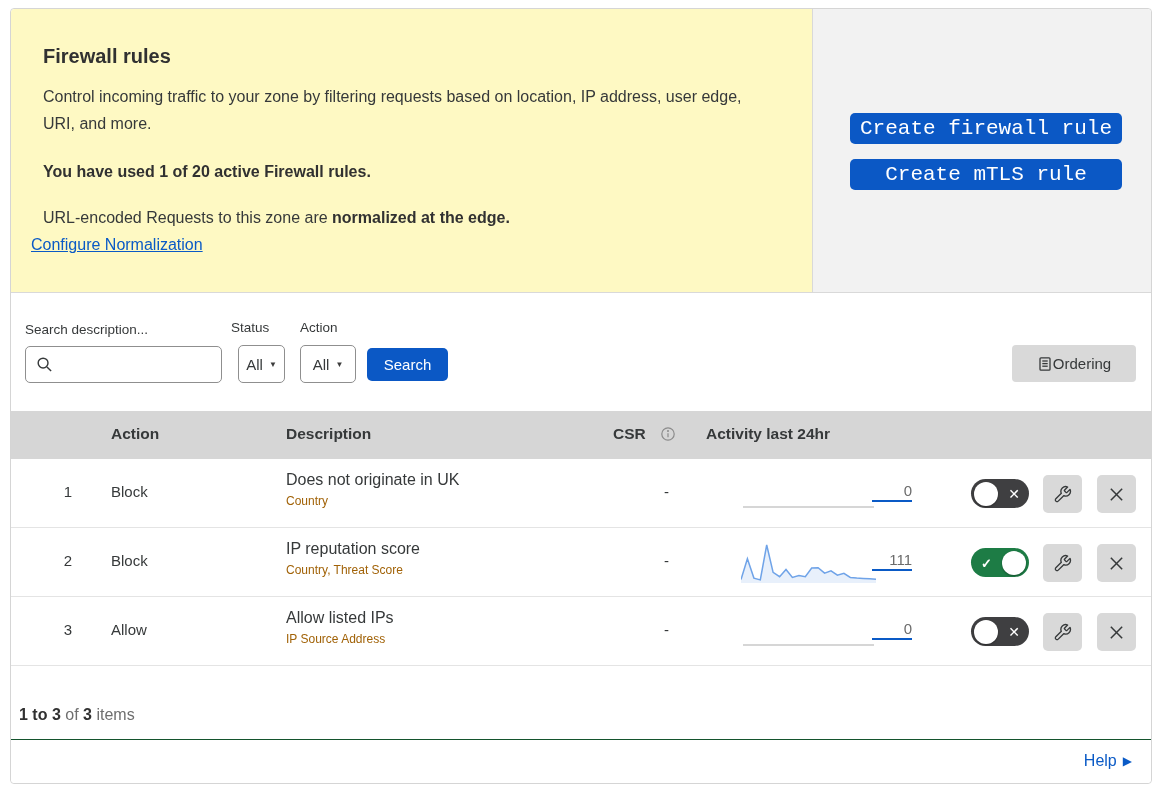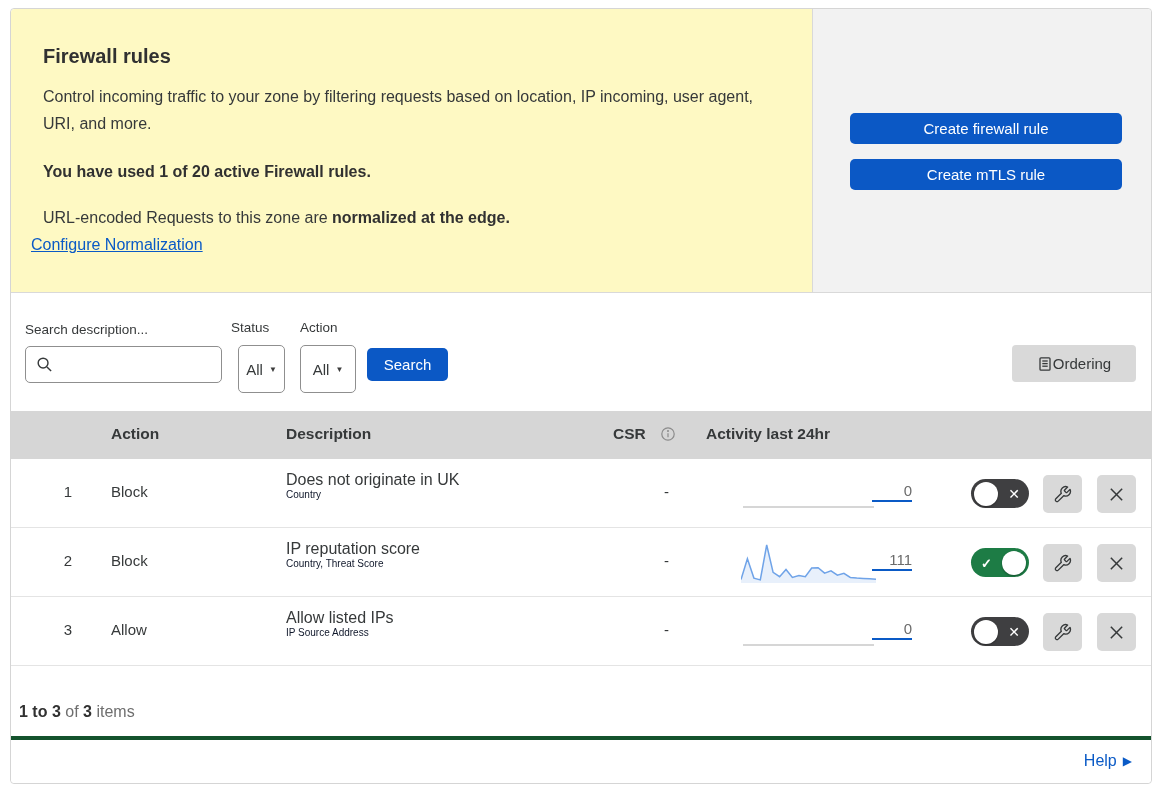"Control incoming traffic to your" div.hero-desc { text: incoming, user agent -> address, user edge }
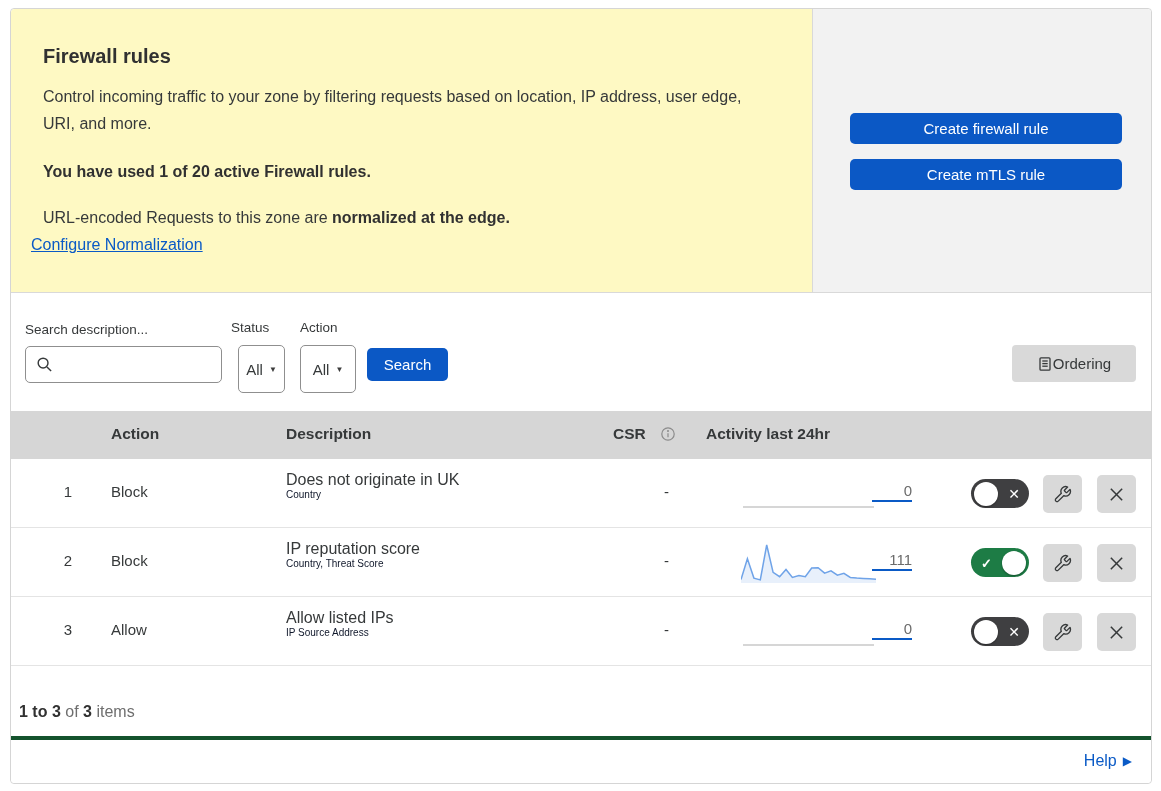"Create firewall rule" .cta { font-family: Liberation Sans, sans-serif -> Liberation Mono, monospace; font-size: 15px -> 21px }
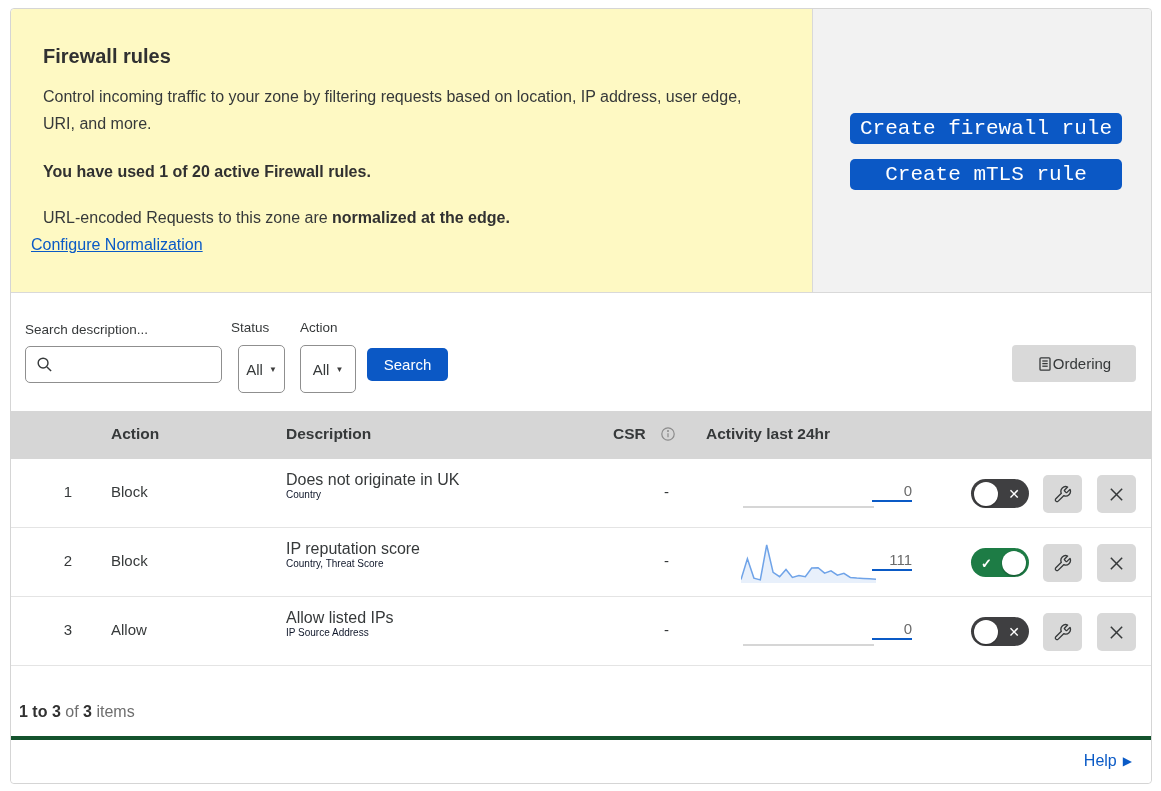"All" .dropdown { height: 48px -> 38px }
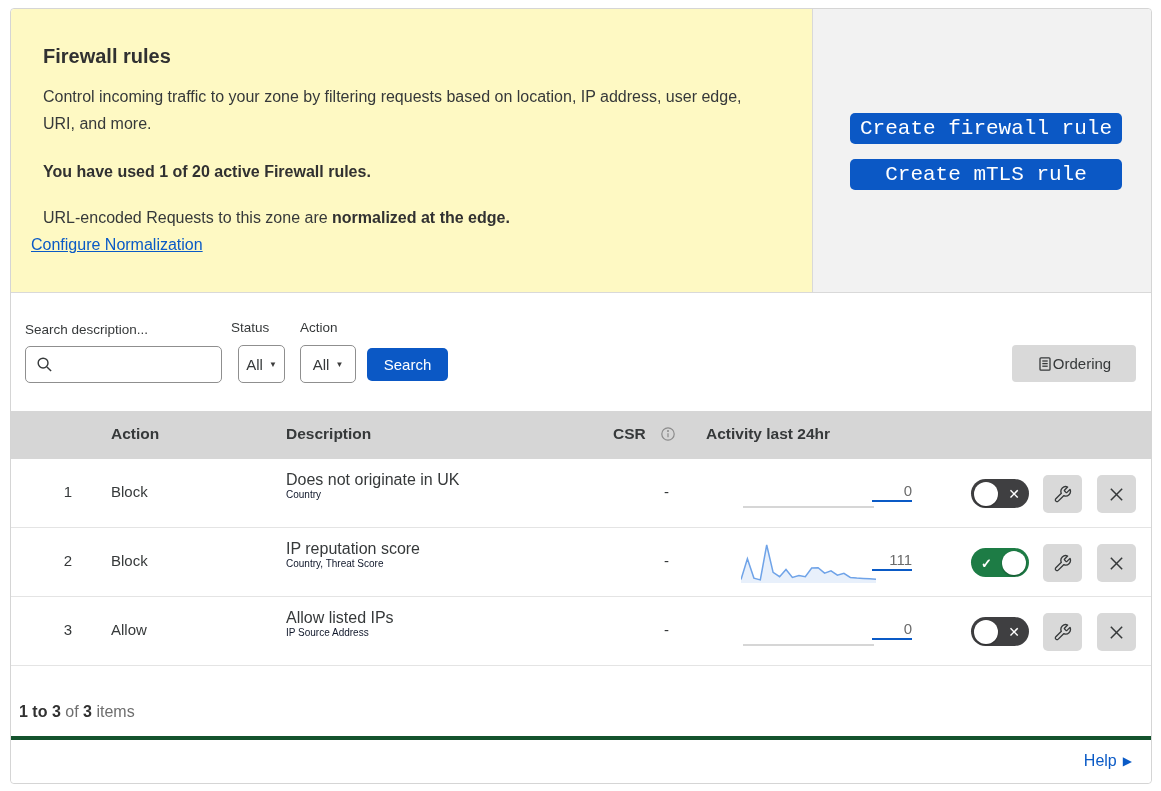"Country" .desc-sub { color: #0f172a -> #a16207; font-size: 10px -> 12px; margin-top: none -> 5px }
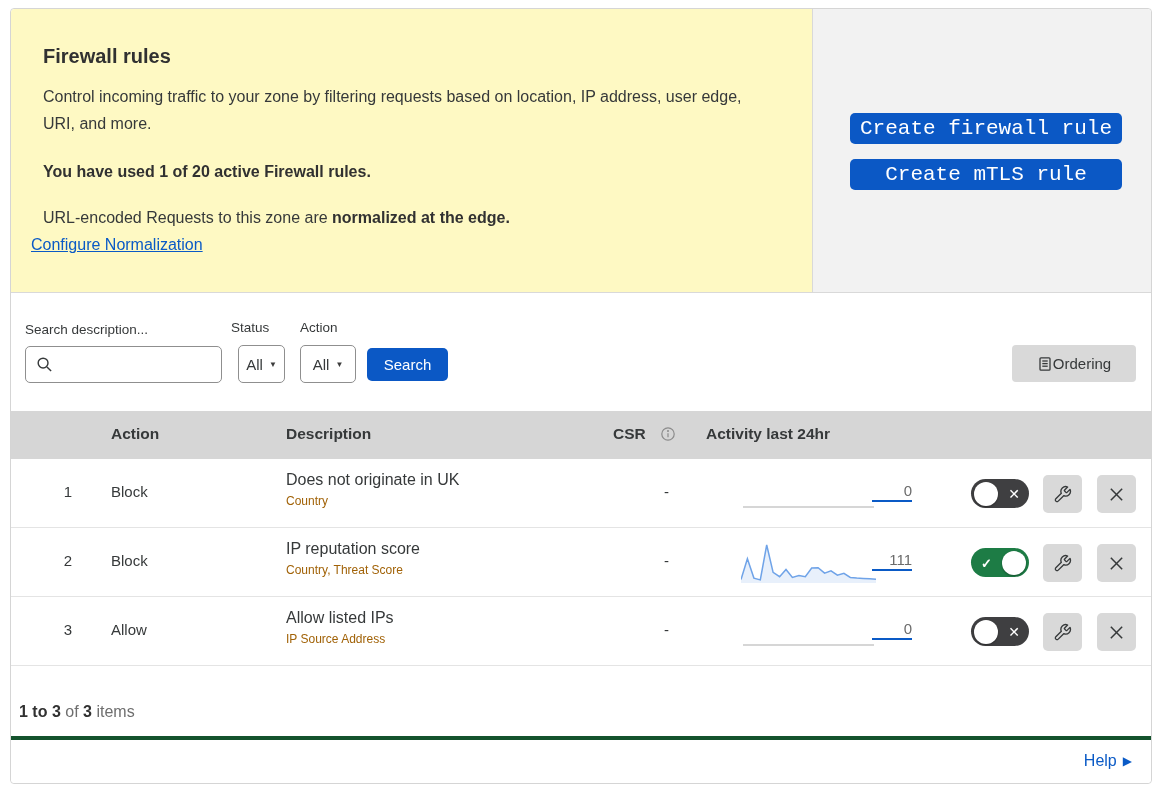"1 to 3 of 3" .summary { border-bottom: 4px solid #14532d -> 1px solid #14532d }
